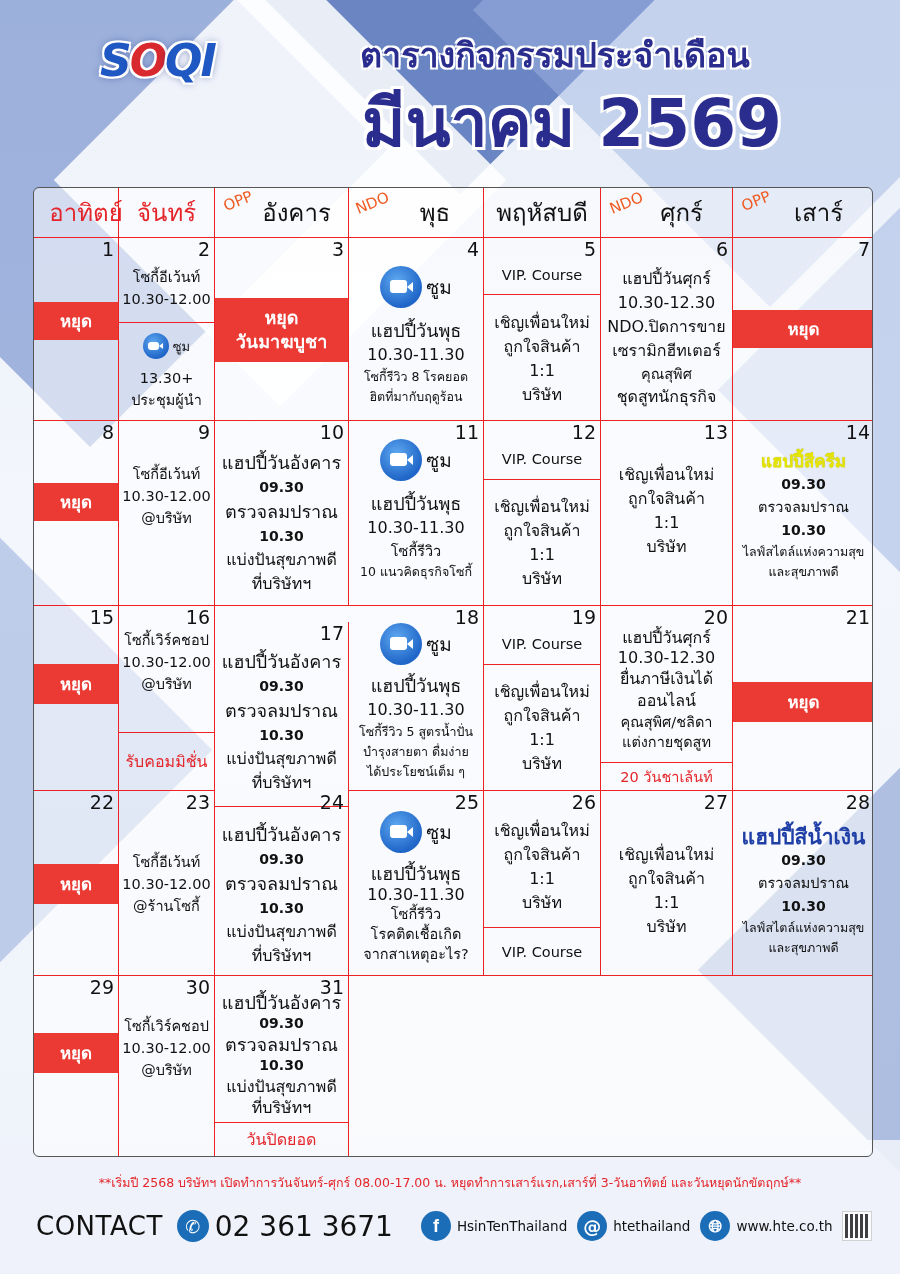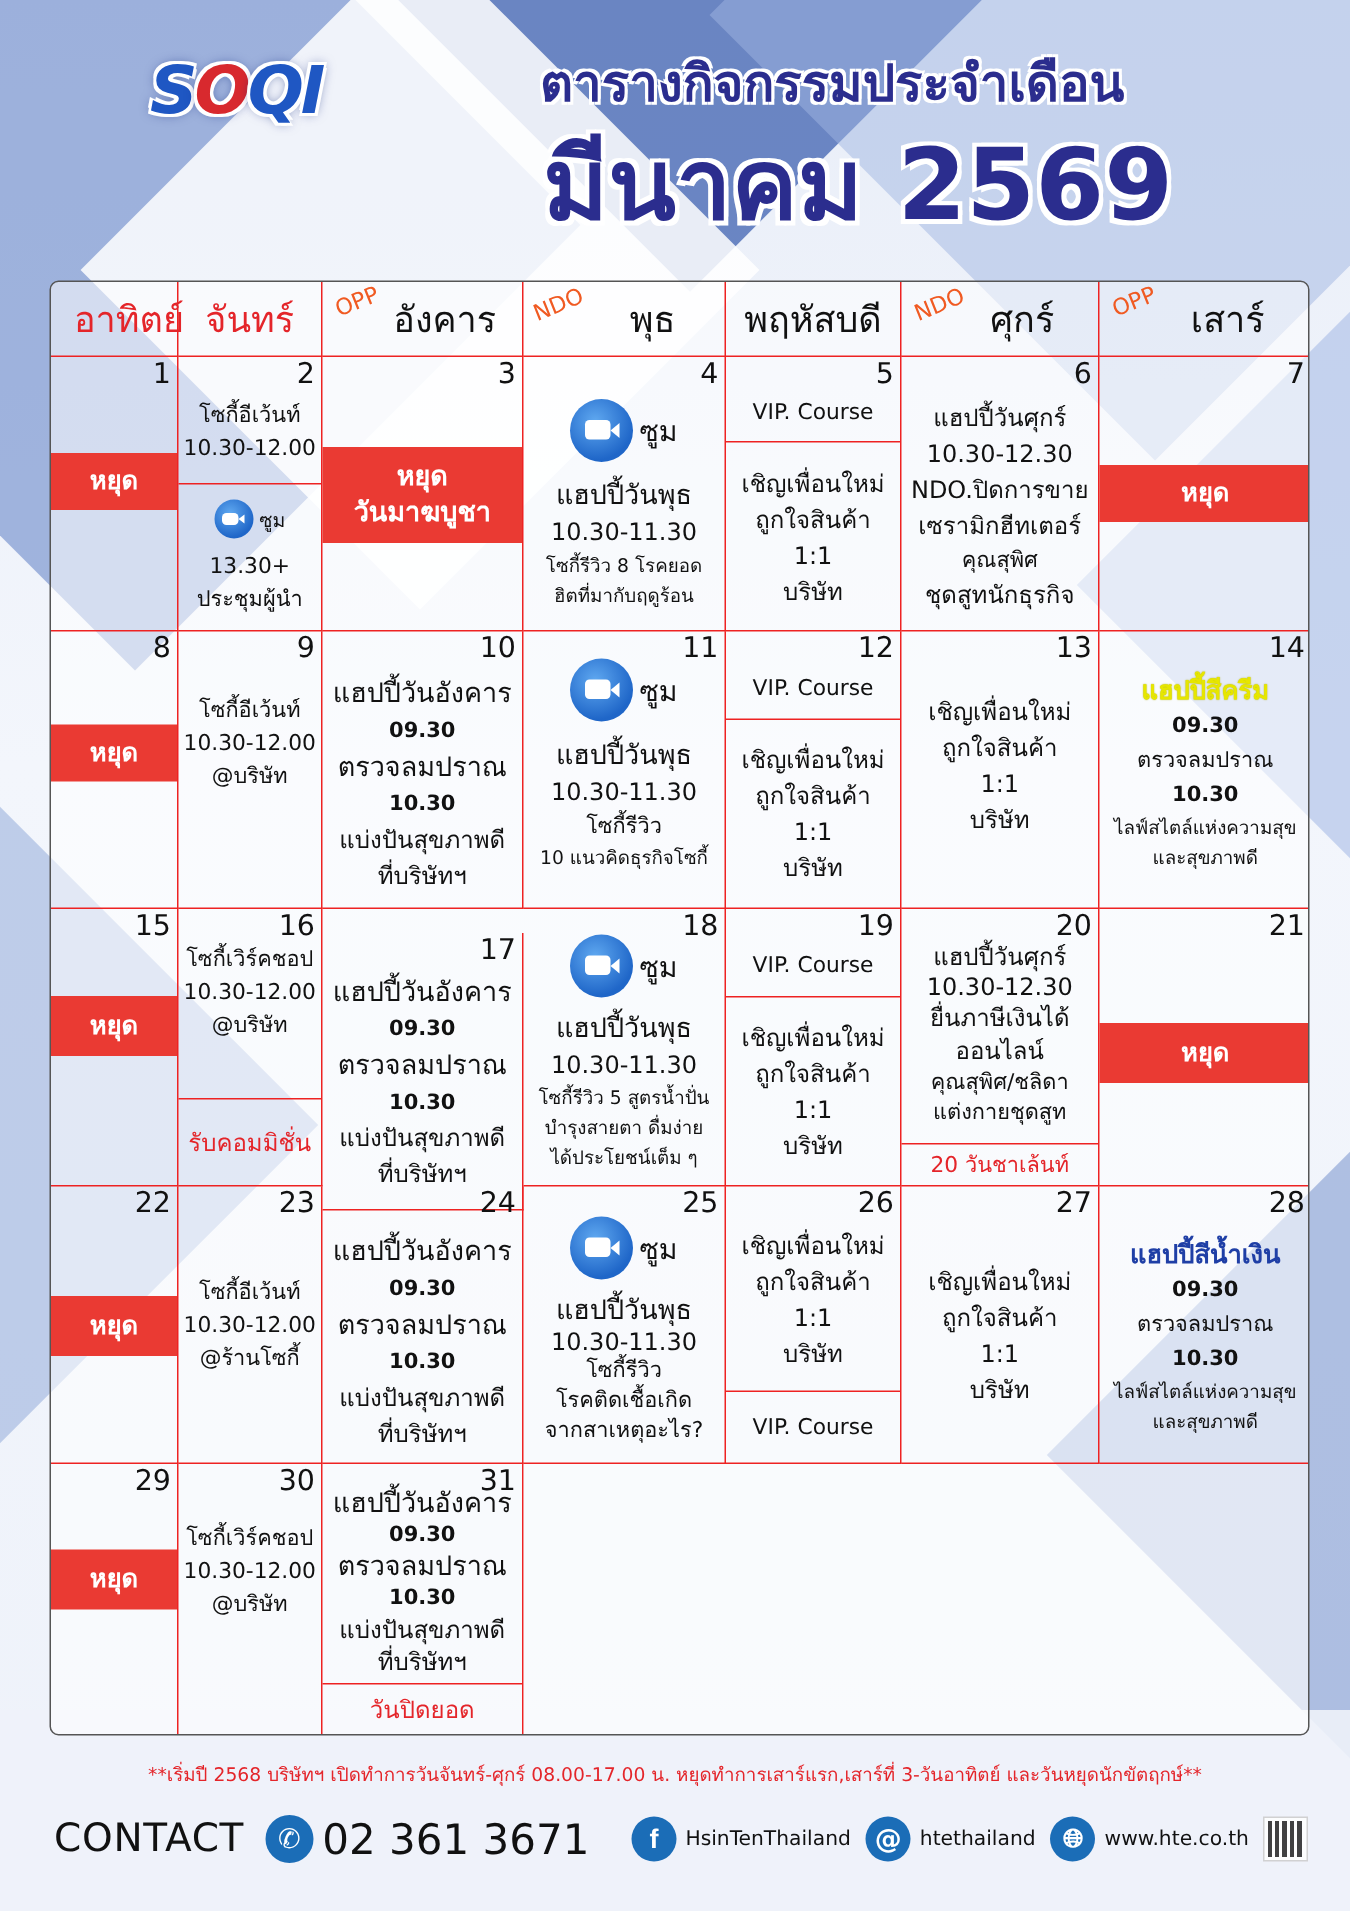"แฮปปี้สีน้ำเงิน" .line.blue { font-size: 17px -> 21px }
